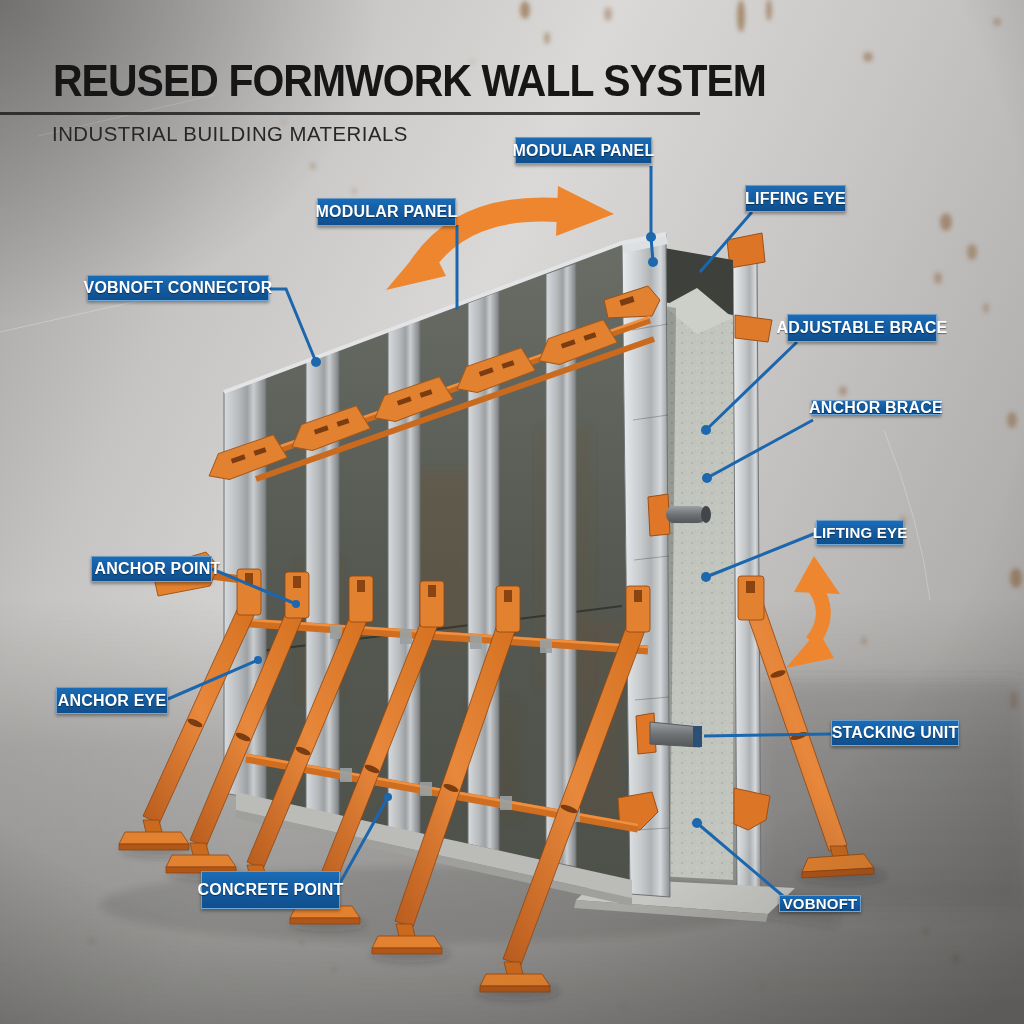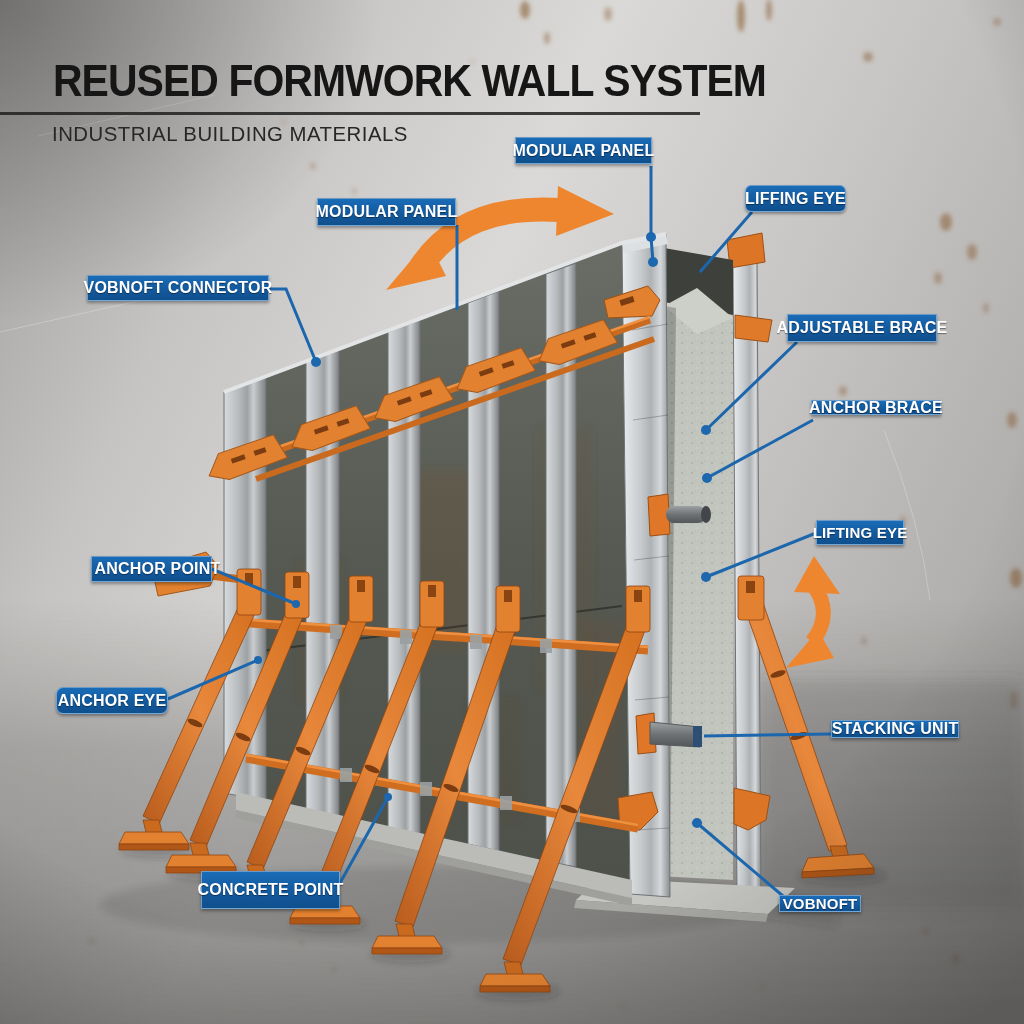"LIFFING EYE" div.lbl { border-radius: 6px -> none }
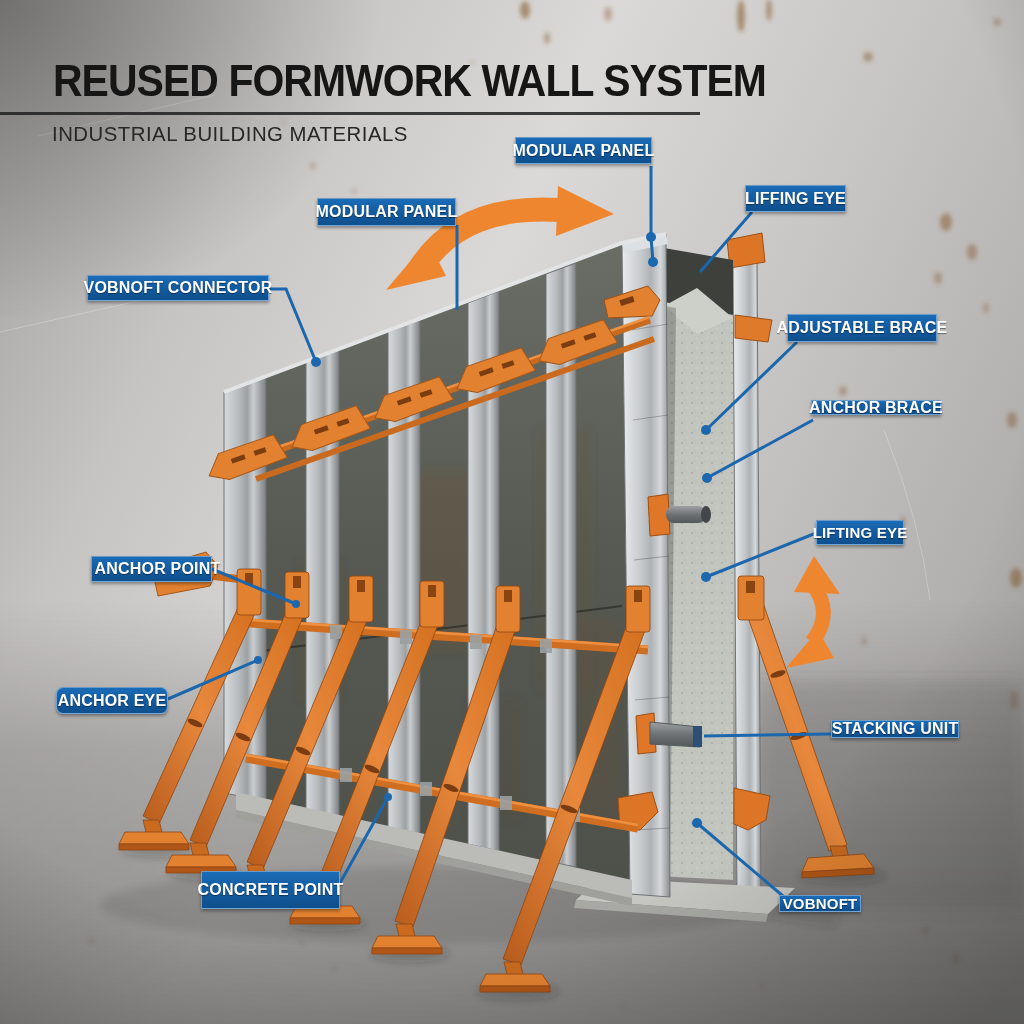"ANCHOR EYE" div.lbl { border-radius: 7px -> none }
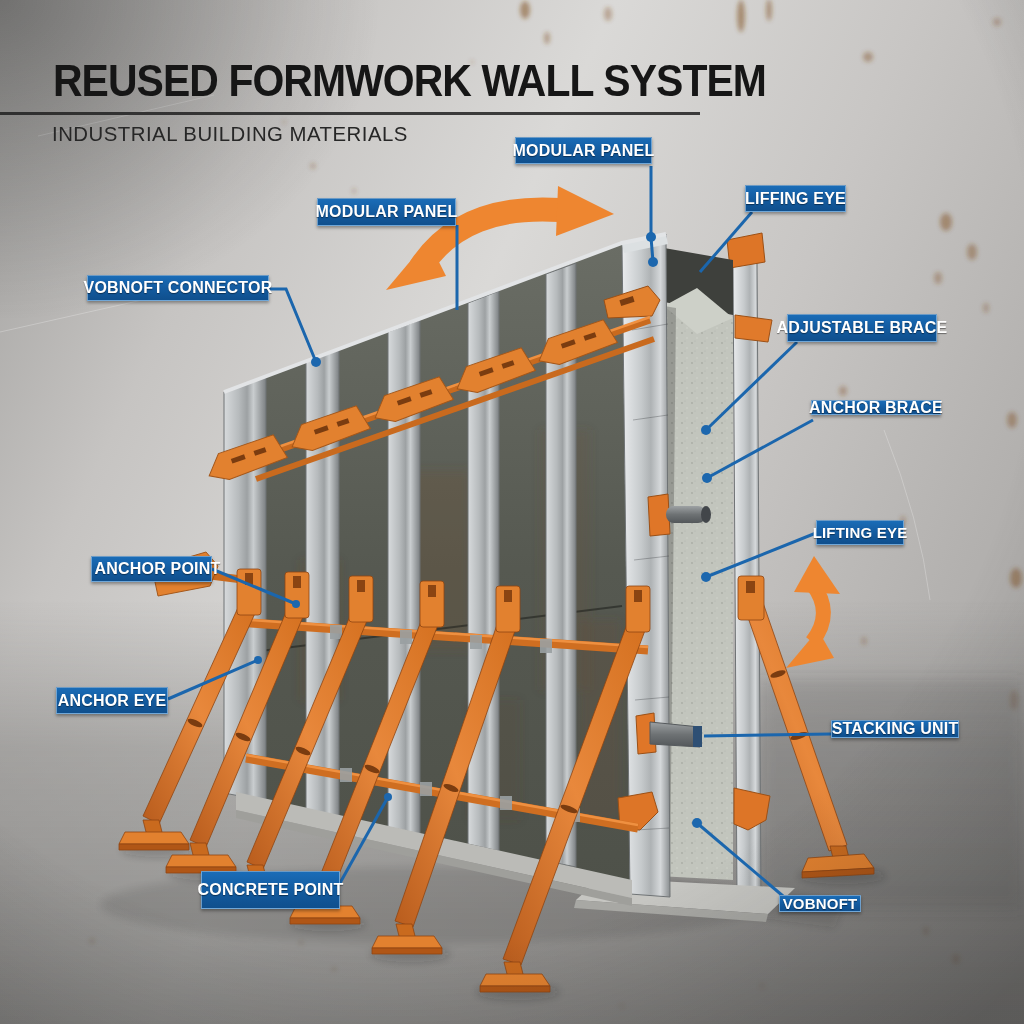"STACKING UNIT" div.lbl { height: 18px -> 26px }
